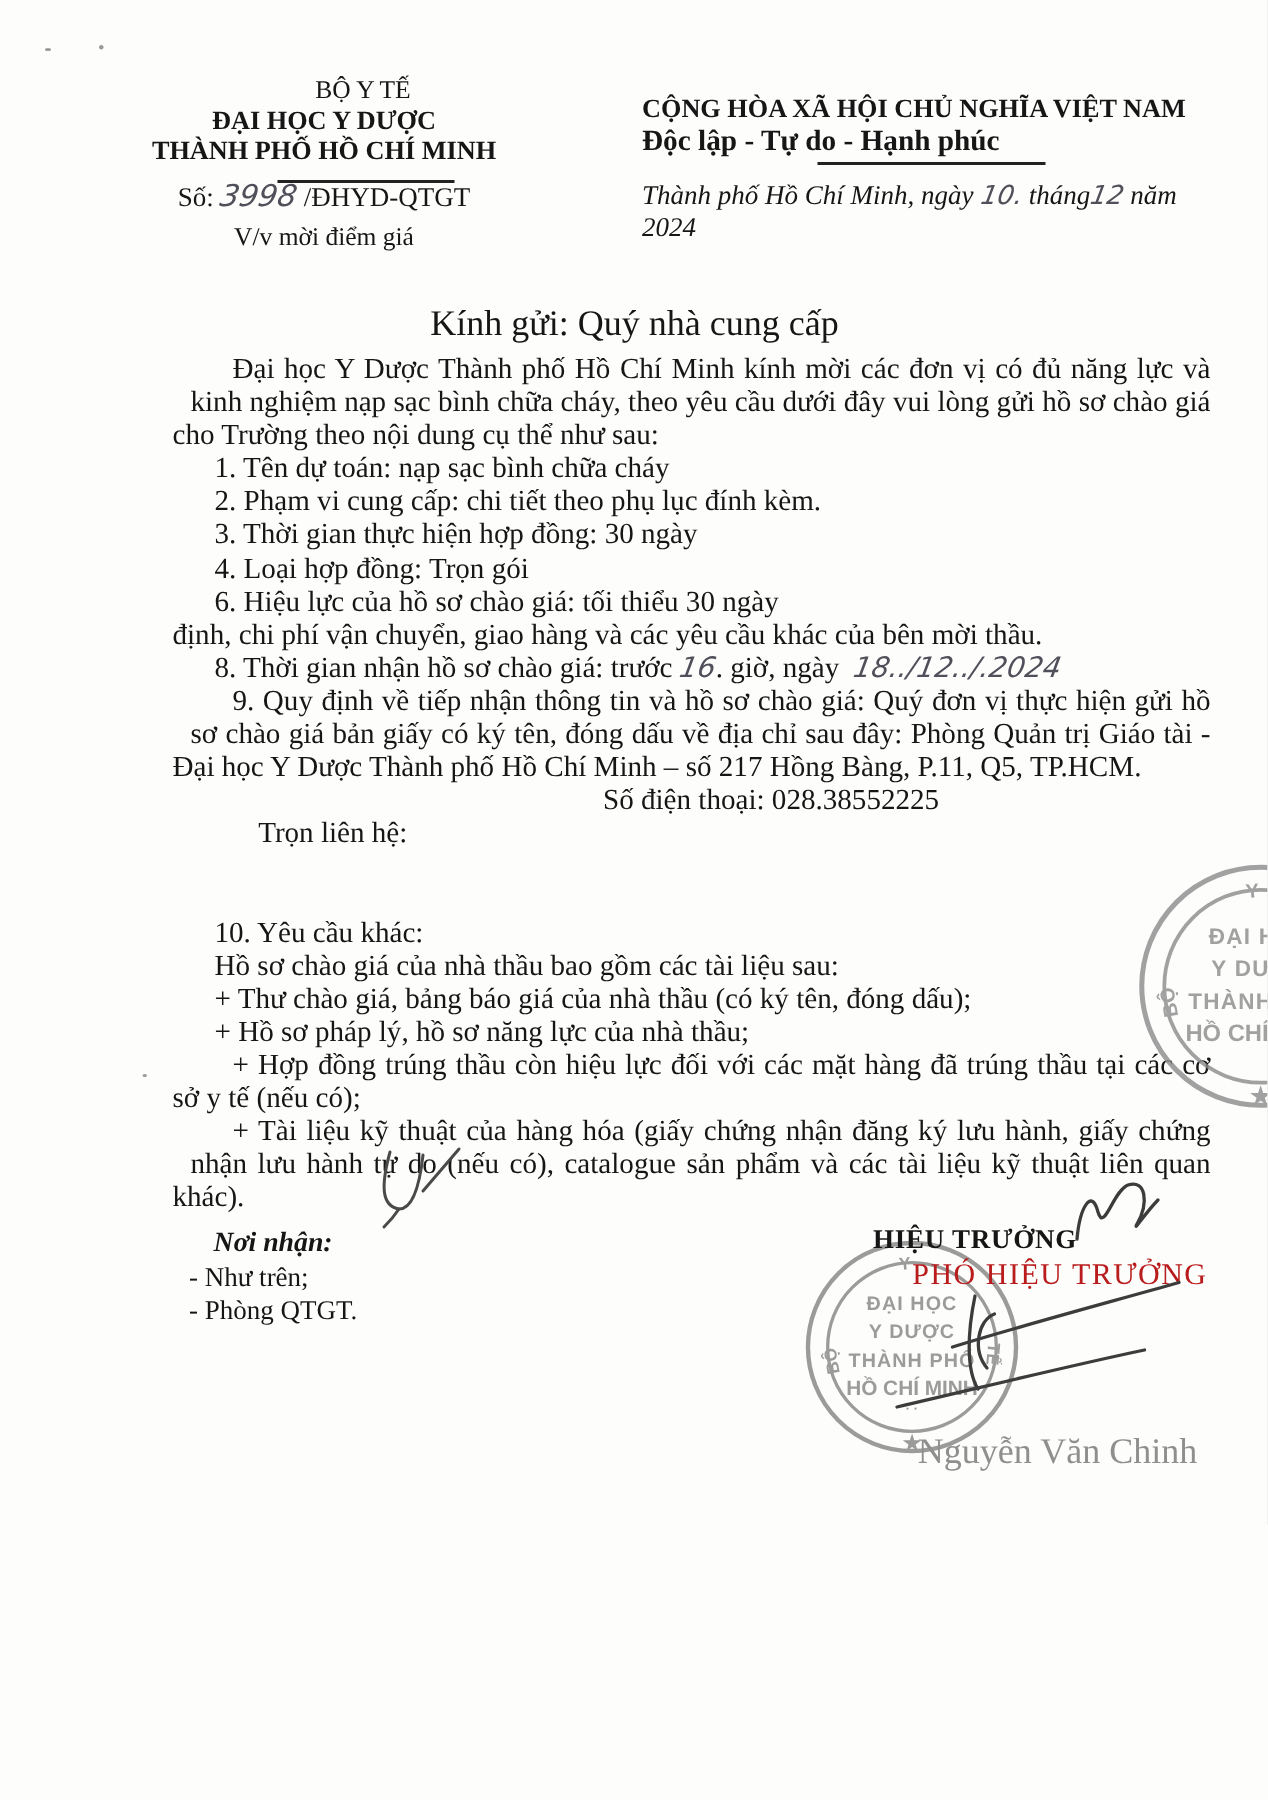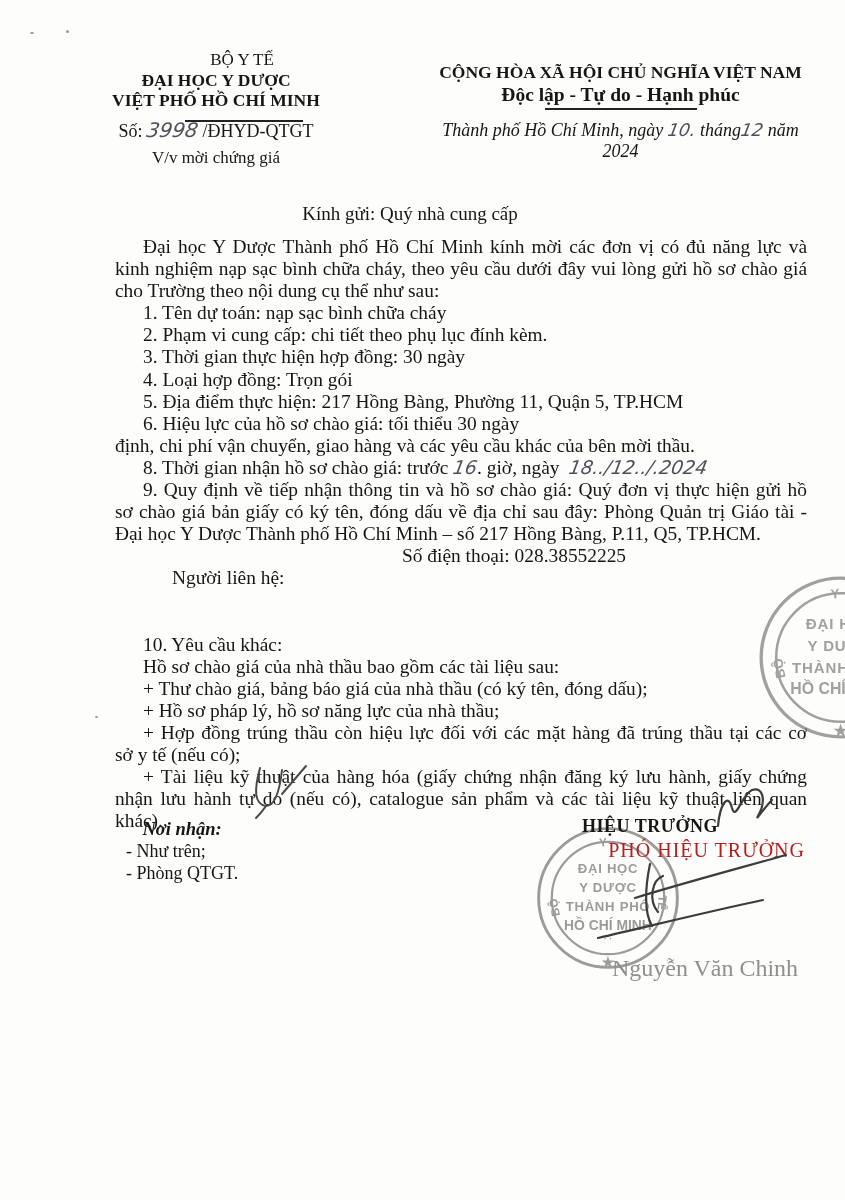"CỘNG HÒA XÃ HỘI CHỦ" .hr { text-align: center -> none }
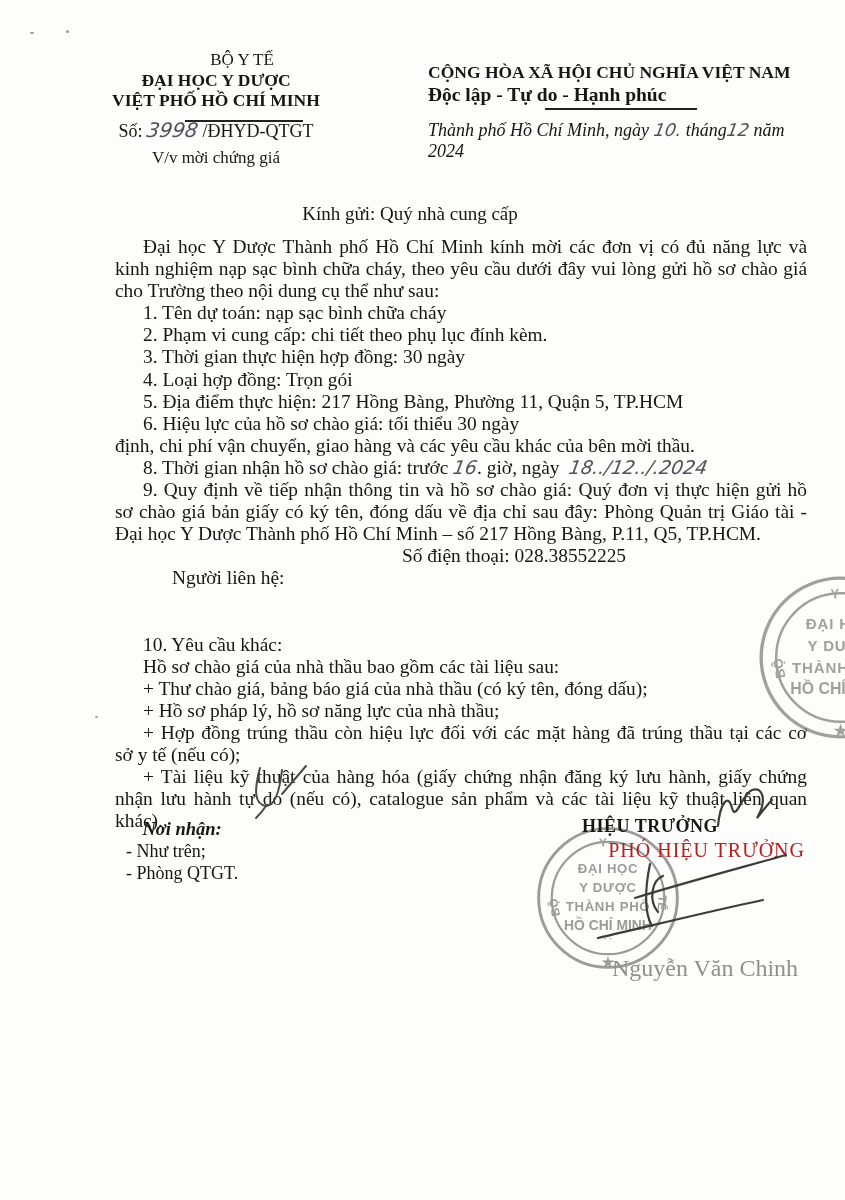"VIỆT PHỐ HỒ CHÍ MINH" div.l3 { text: VIỆT -> THÀNH }
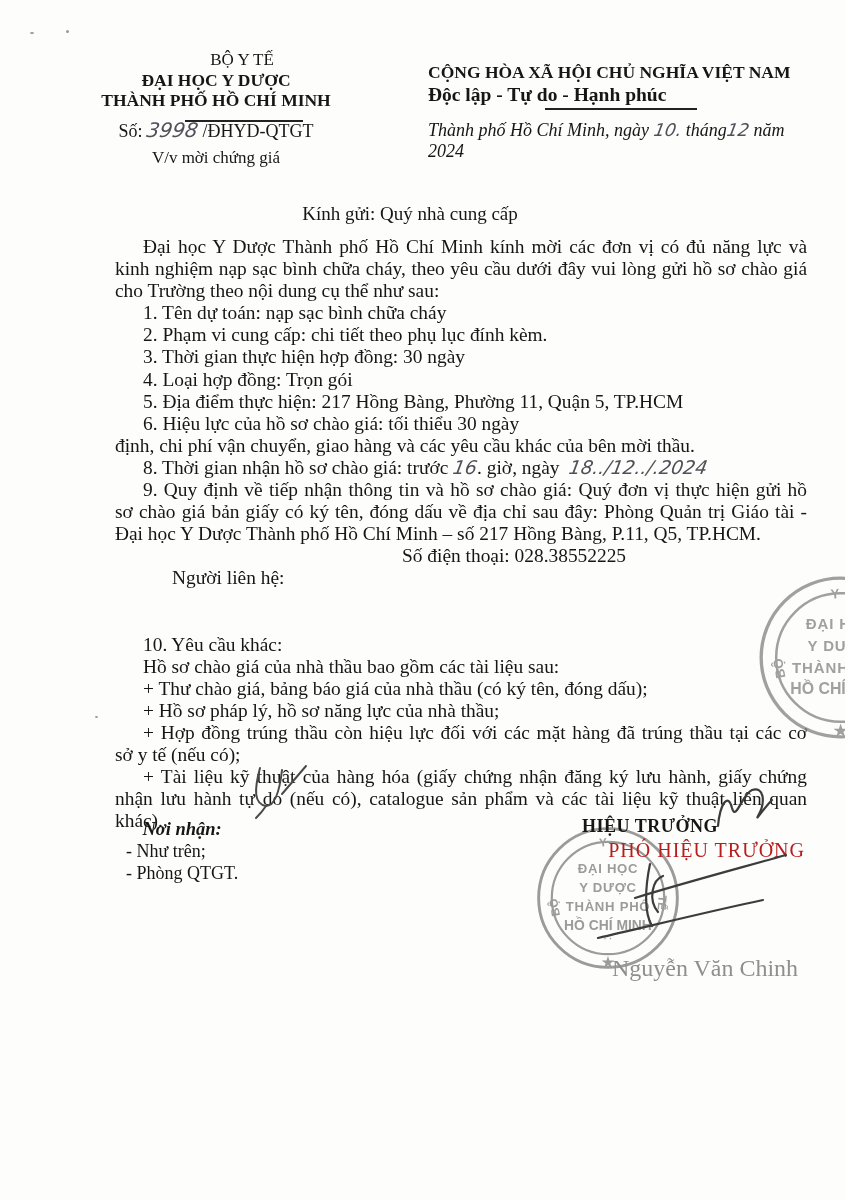"V/v mời chứng giá" div.subject { text: chứng -> điểm }
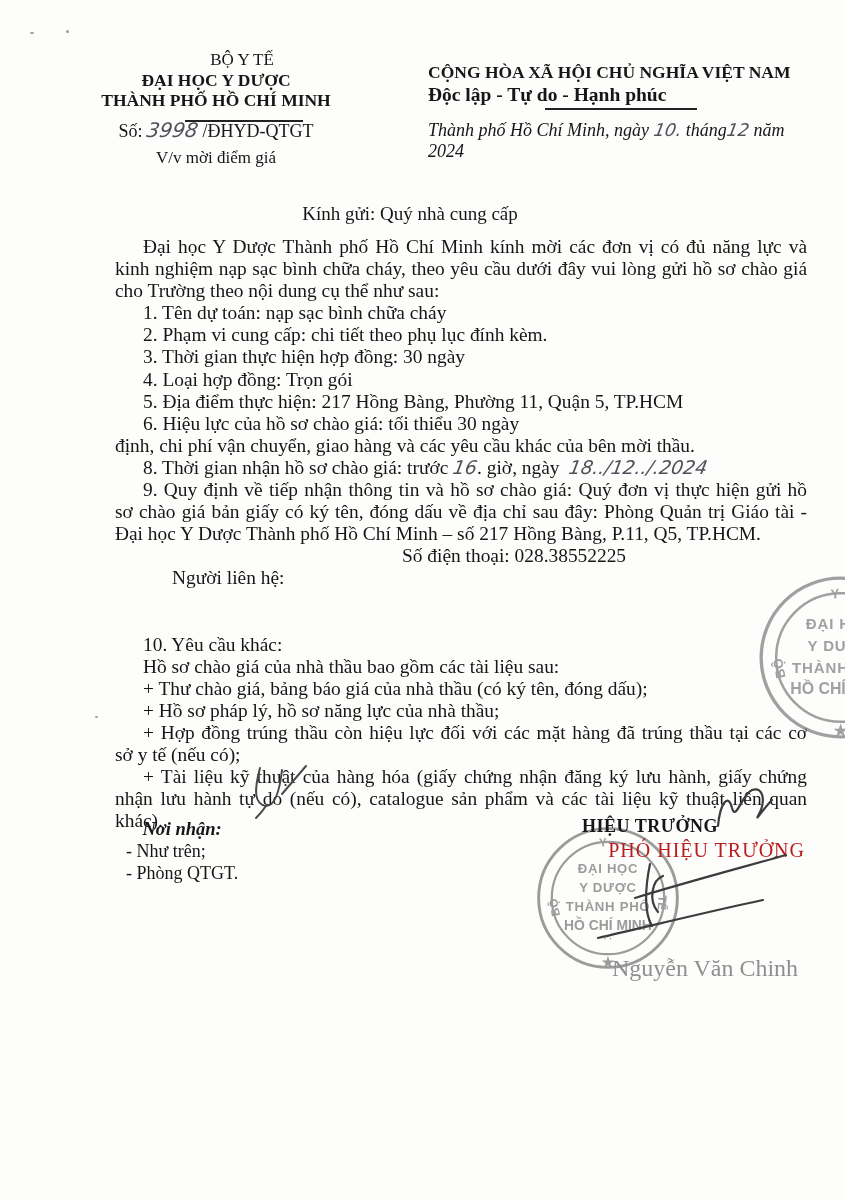"Kính gửi: Quý nhà cung" .salutation { font-size: 19px -> 24px; left: 115px -> 128px }
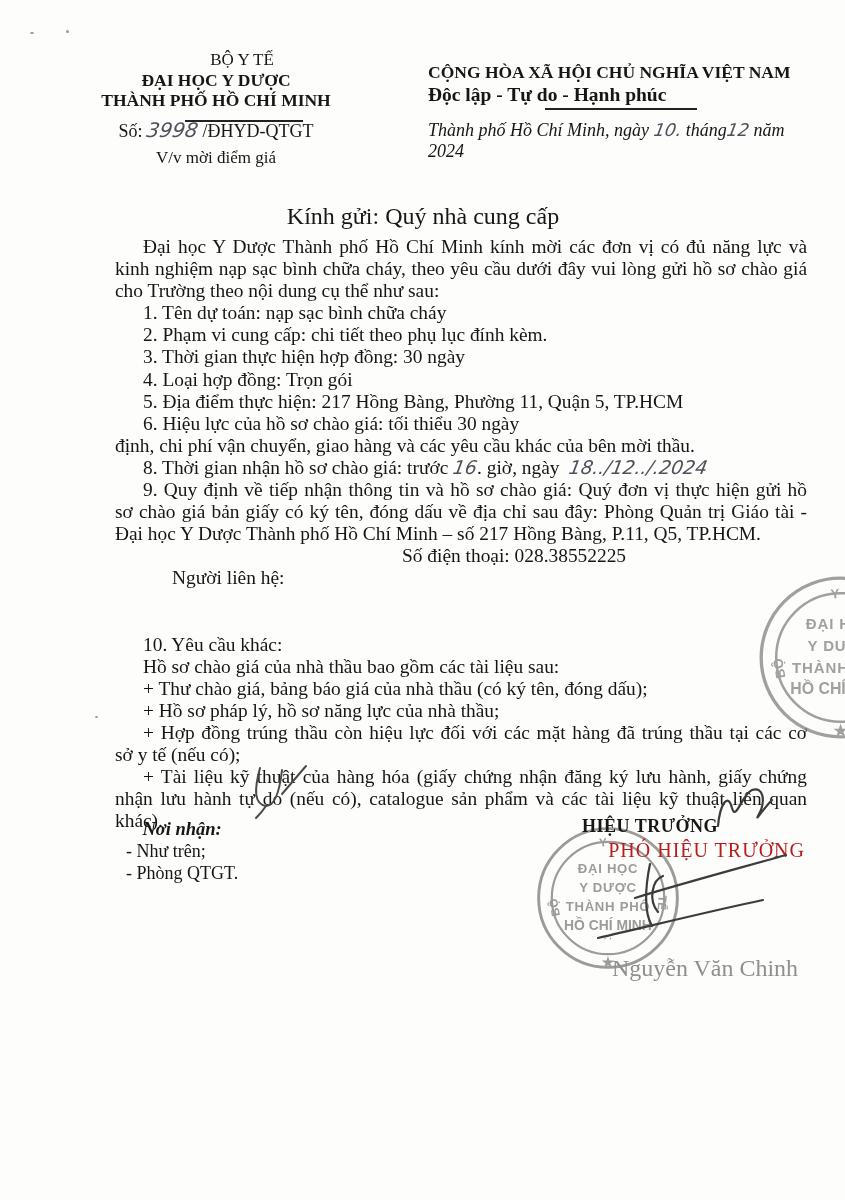"Đại học Y Dược Thành phố Hồ Chí Minh kính" .j { margin-left: none -> 12px }
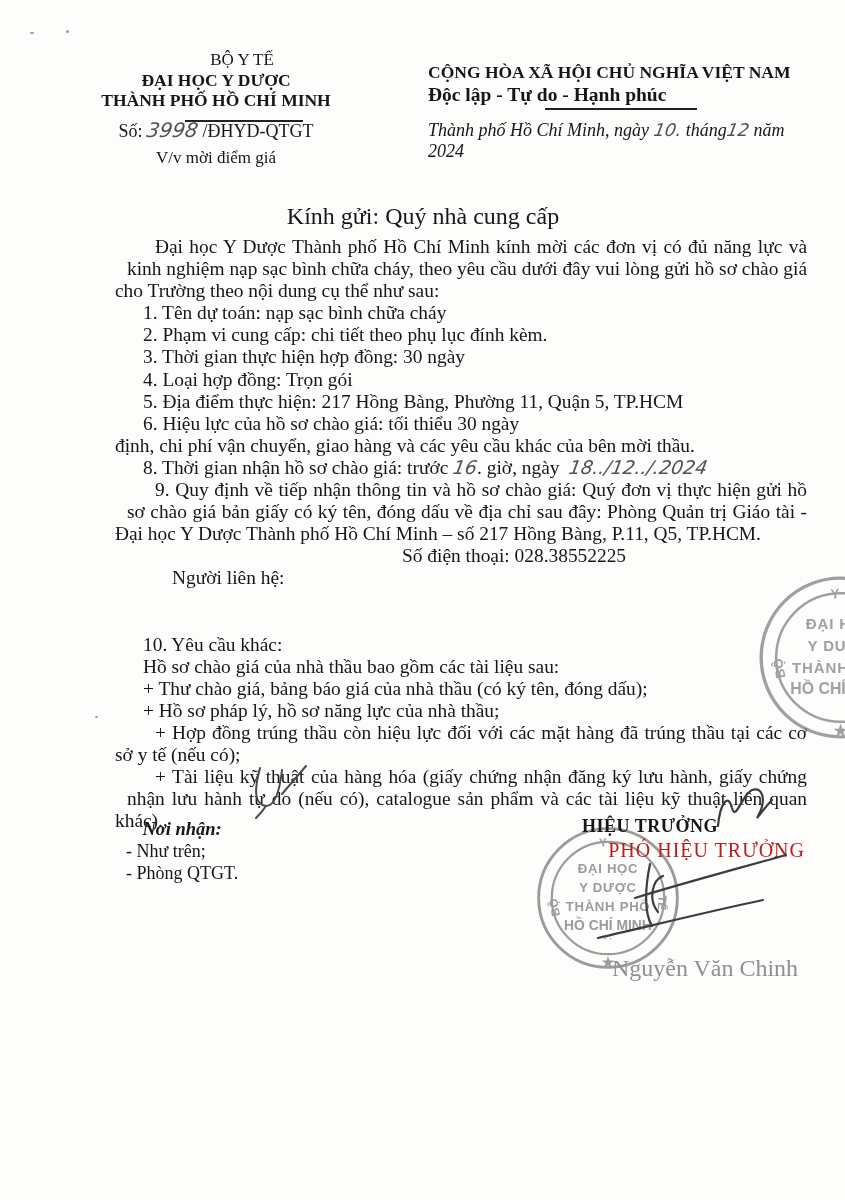"5. Địa điểm thực hiện:" div.ln { html: <div>5. Địa điểm thực hiện: 217 Hồng Bàng, Phường 11, Quận 5, TP.HCM</div> -> none }
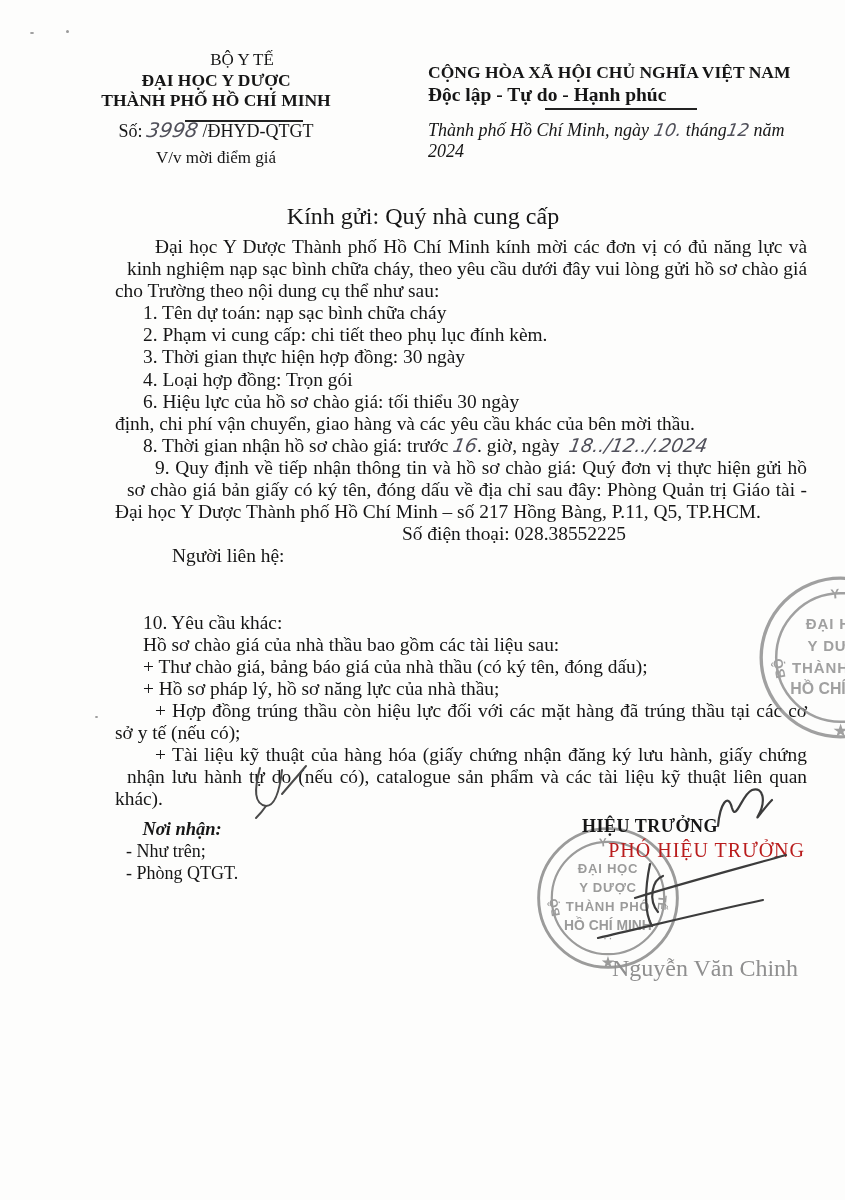"Người liên hệ:" span { text: Người -> Trọn }
